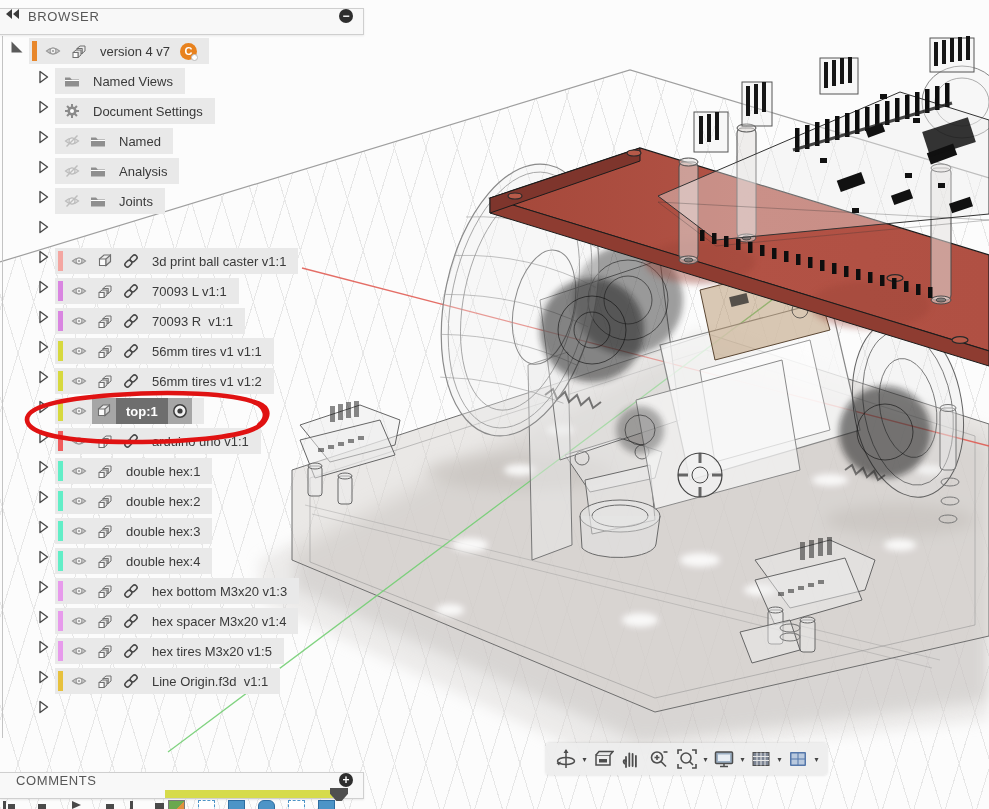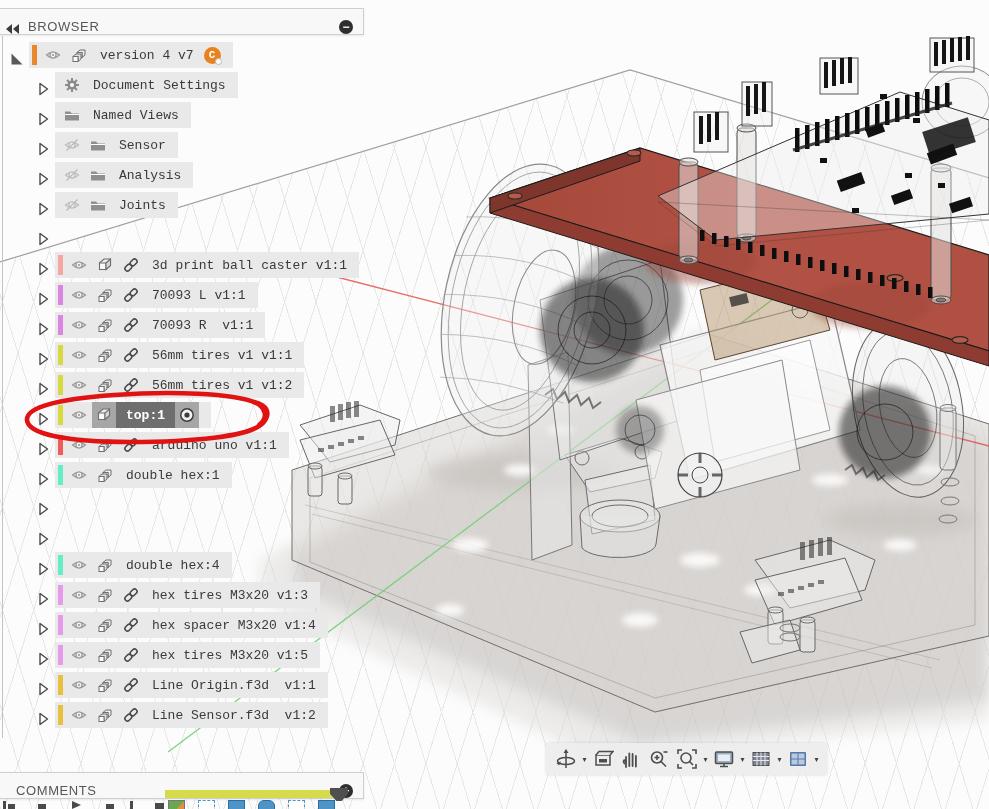"BROWSER" .panel-header { align-items: flex-end -> flex-start }
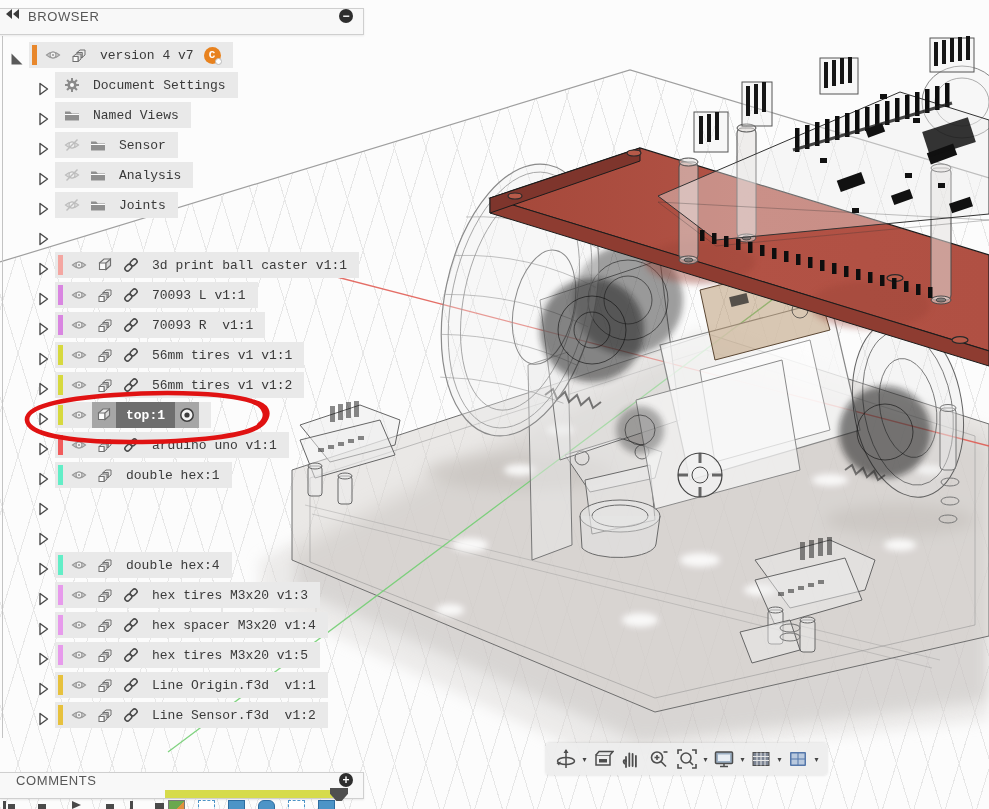"version 4 v7" .row { align-items: flex-end -> flex-start; font-family: Liberation Mono, monospace -> none }
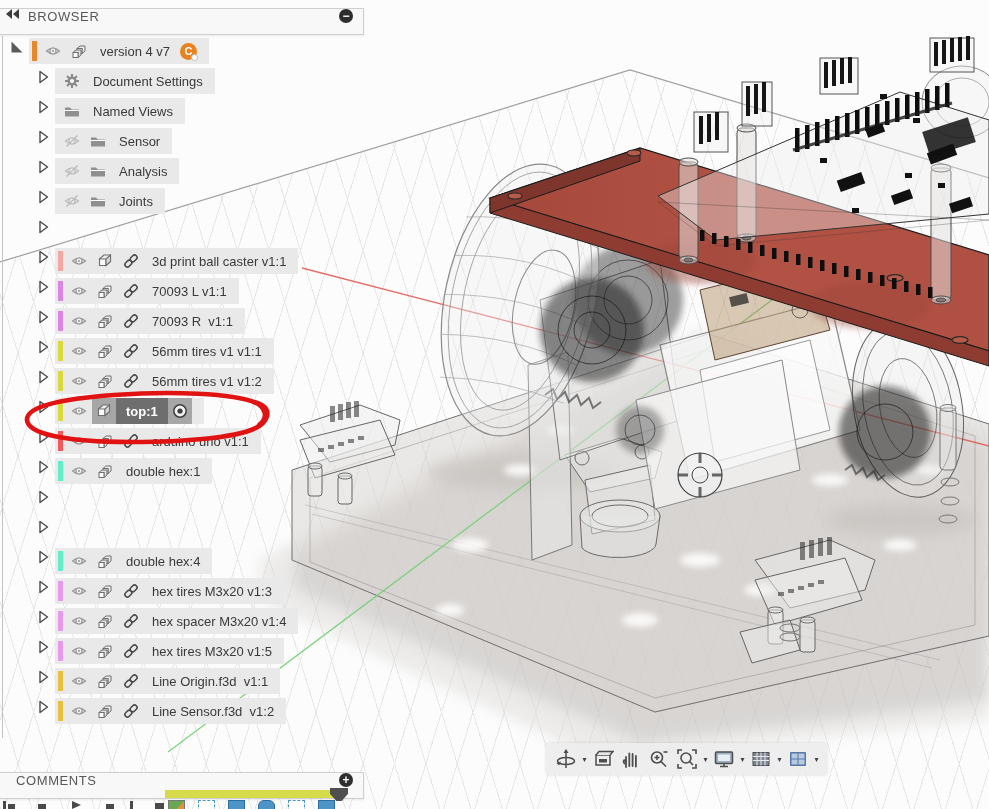"Document Settings" div.row { order: before "Named Views" -> after "Named Views" }
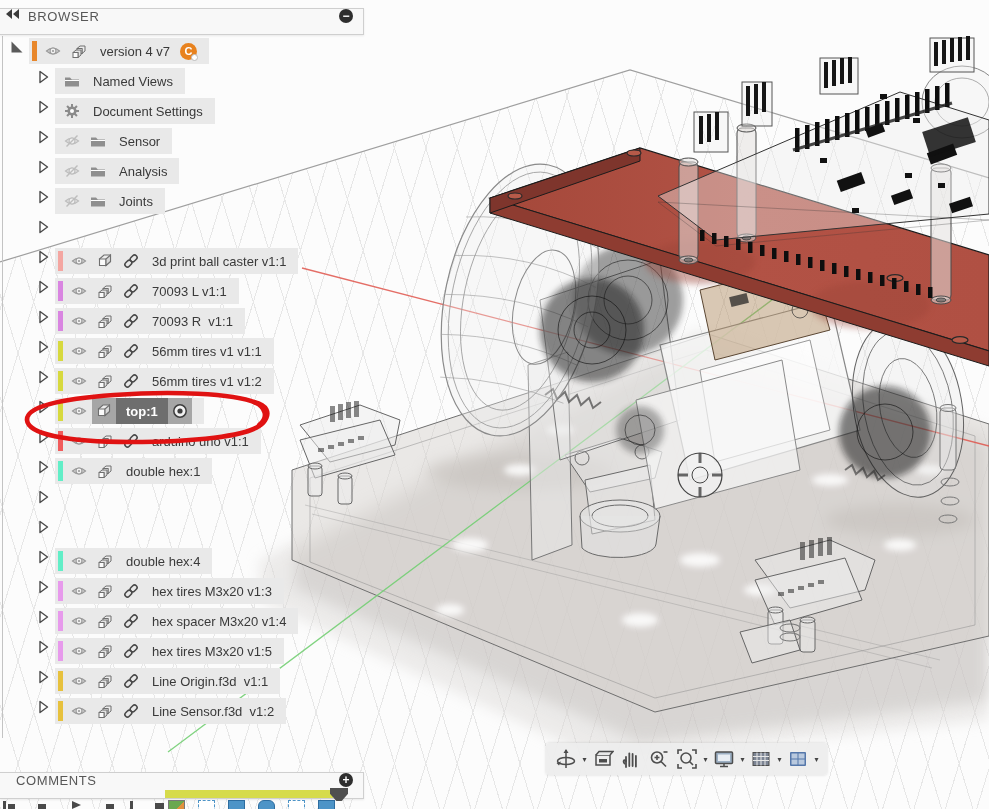"Sensor" span.lbl { text: Sensor -> Named }
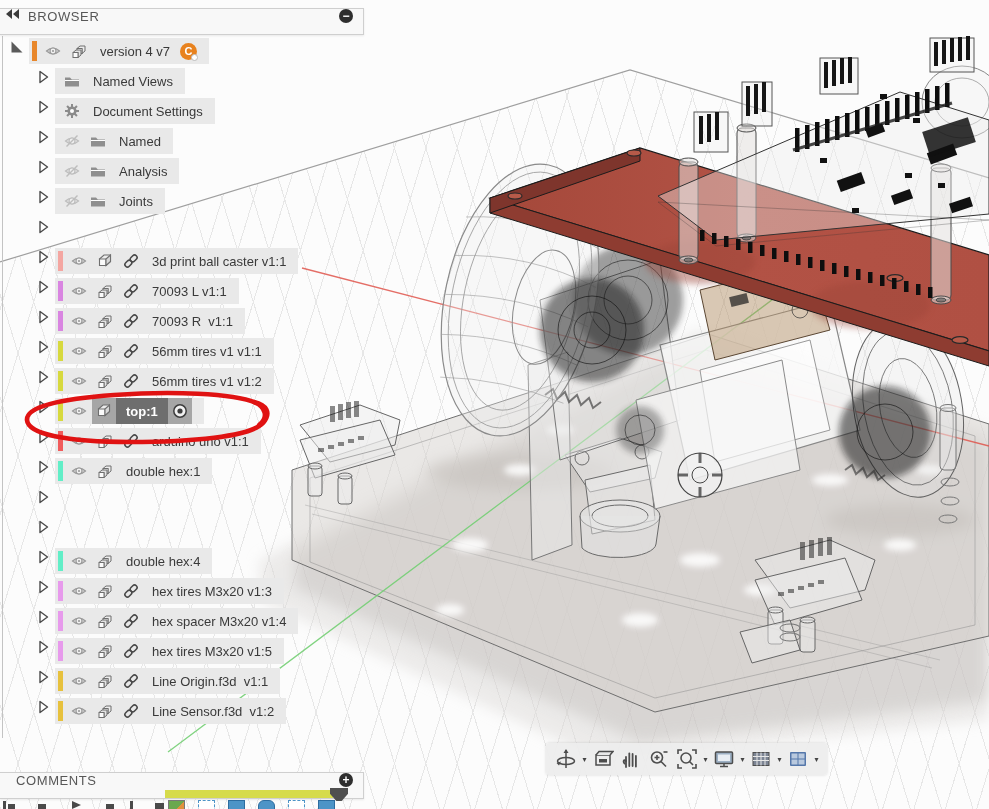"double hex:2" span.pill { html: none -> <span> <span></span> <span> <svg> <use></use> </svg> </span> <span> <svg> <use></use> </svg> </span> <span>double hex:2</span> </span> }
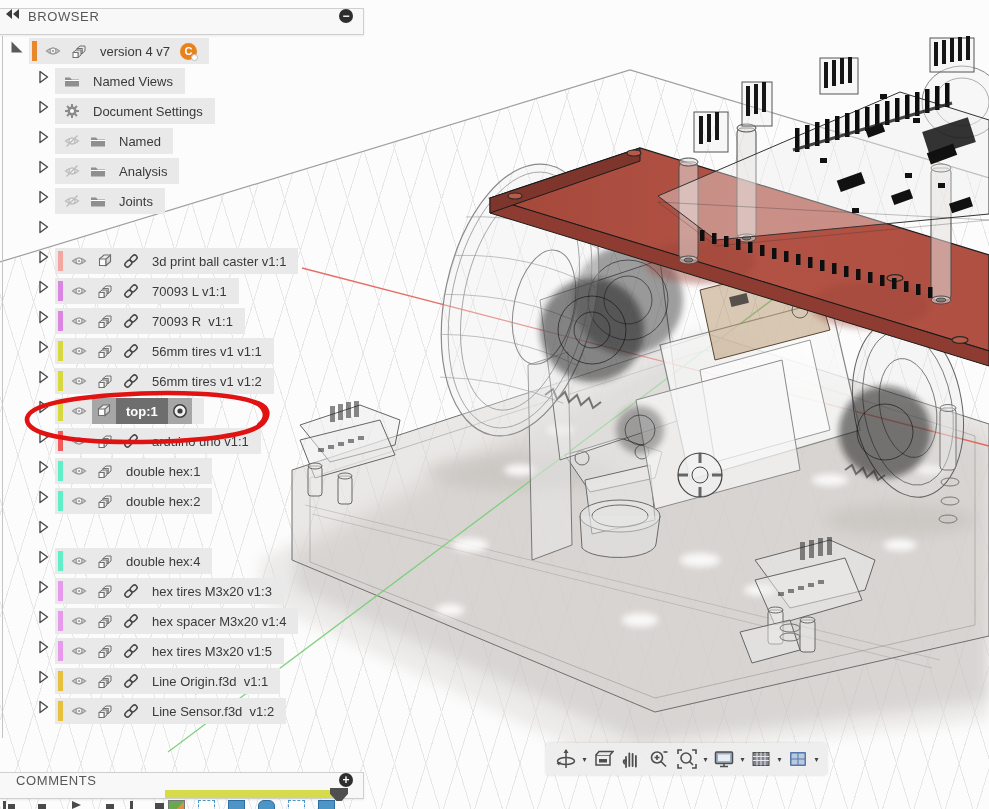"double hex:3" span.pill { html: none -> <span> <span></span> <span> <svg> <use></use> </svg> </span> <span> <svg> <use></use> </svg> </span> <span>double hex:3</span> </span> }
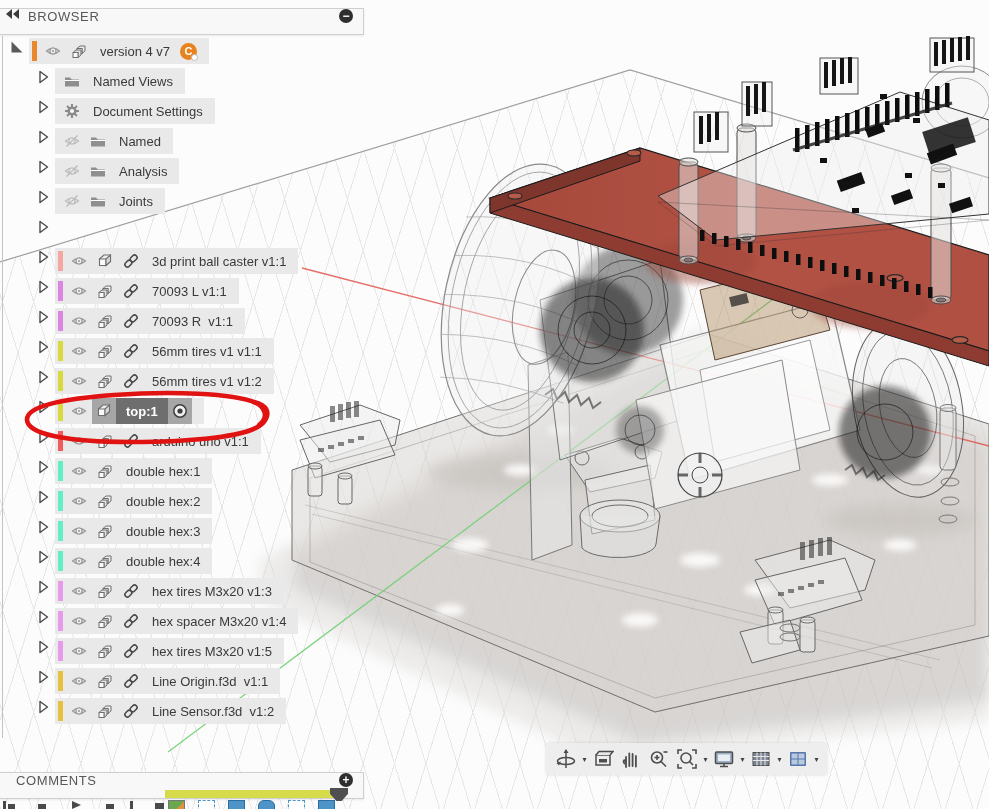"hex tires M3x20 v1:3" span.lbl { text: tires -> bottom }
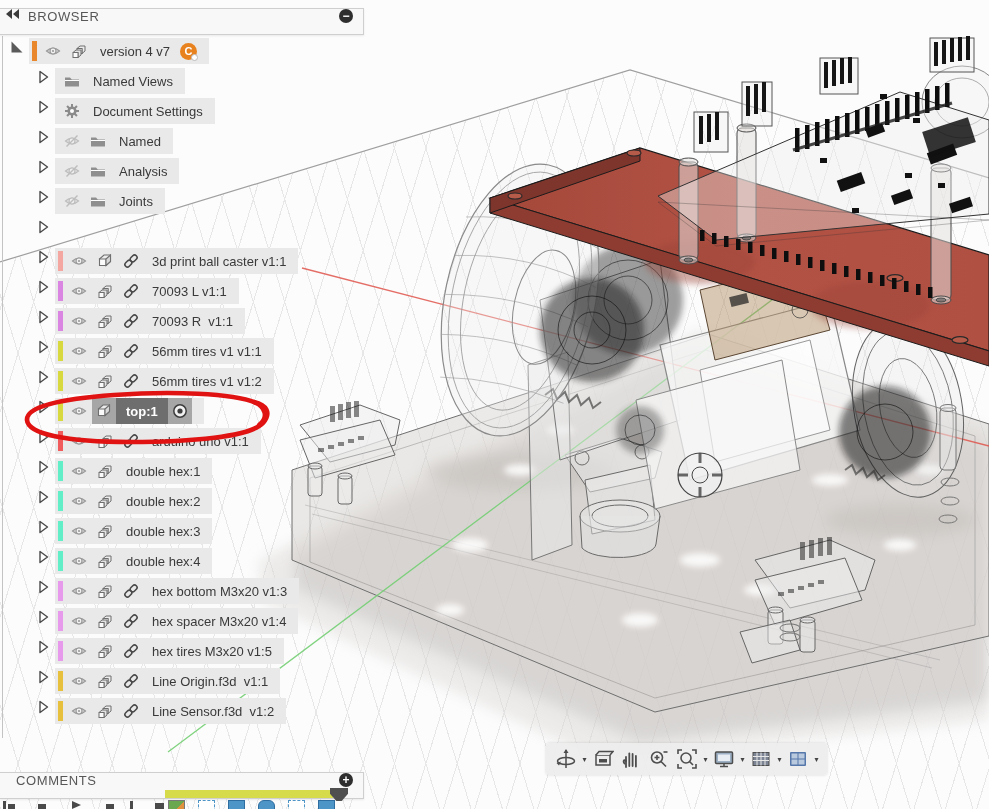"Line Sensor.f3d v1:2" span.pill { html: <span> <span></span> <span> <svg> <use></use> </svg> </span> <span> <svg> <use></use> </svg> </span> <span> <svg> <use></use> </svg> </span> <span>Line Sensor.f3d v1:2</span> </span> -> none }
